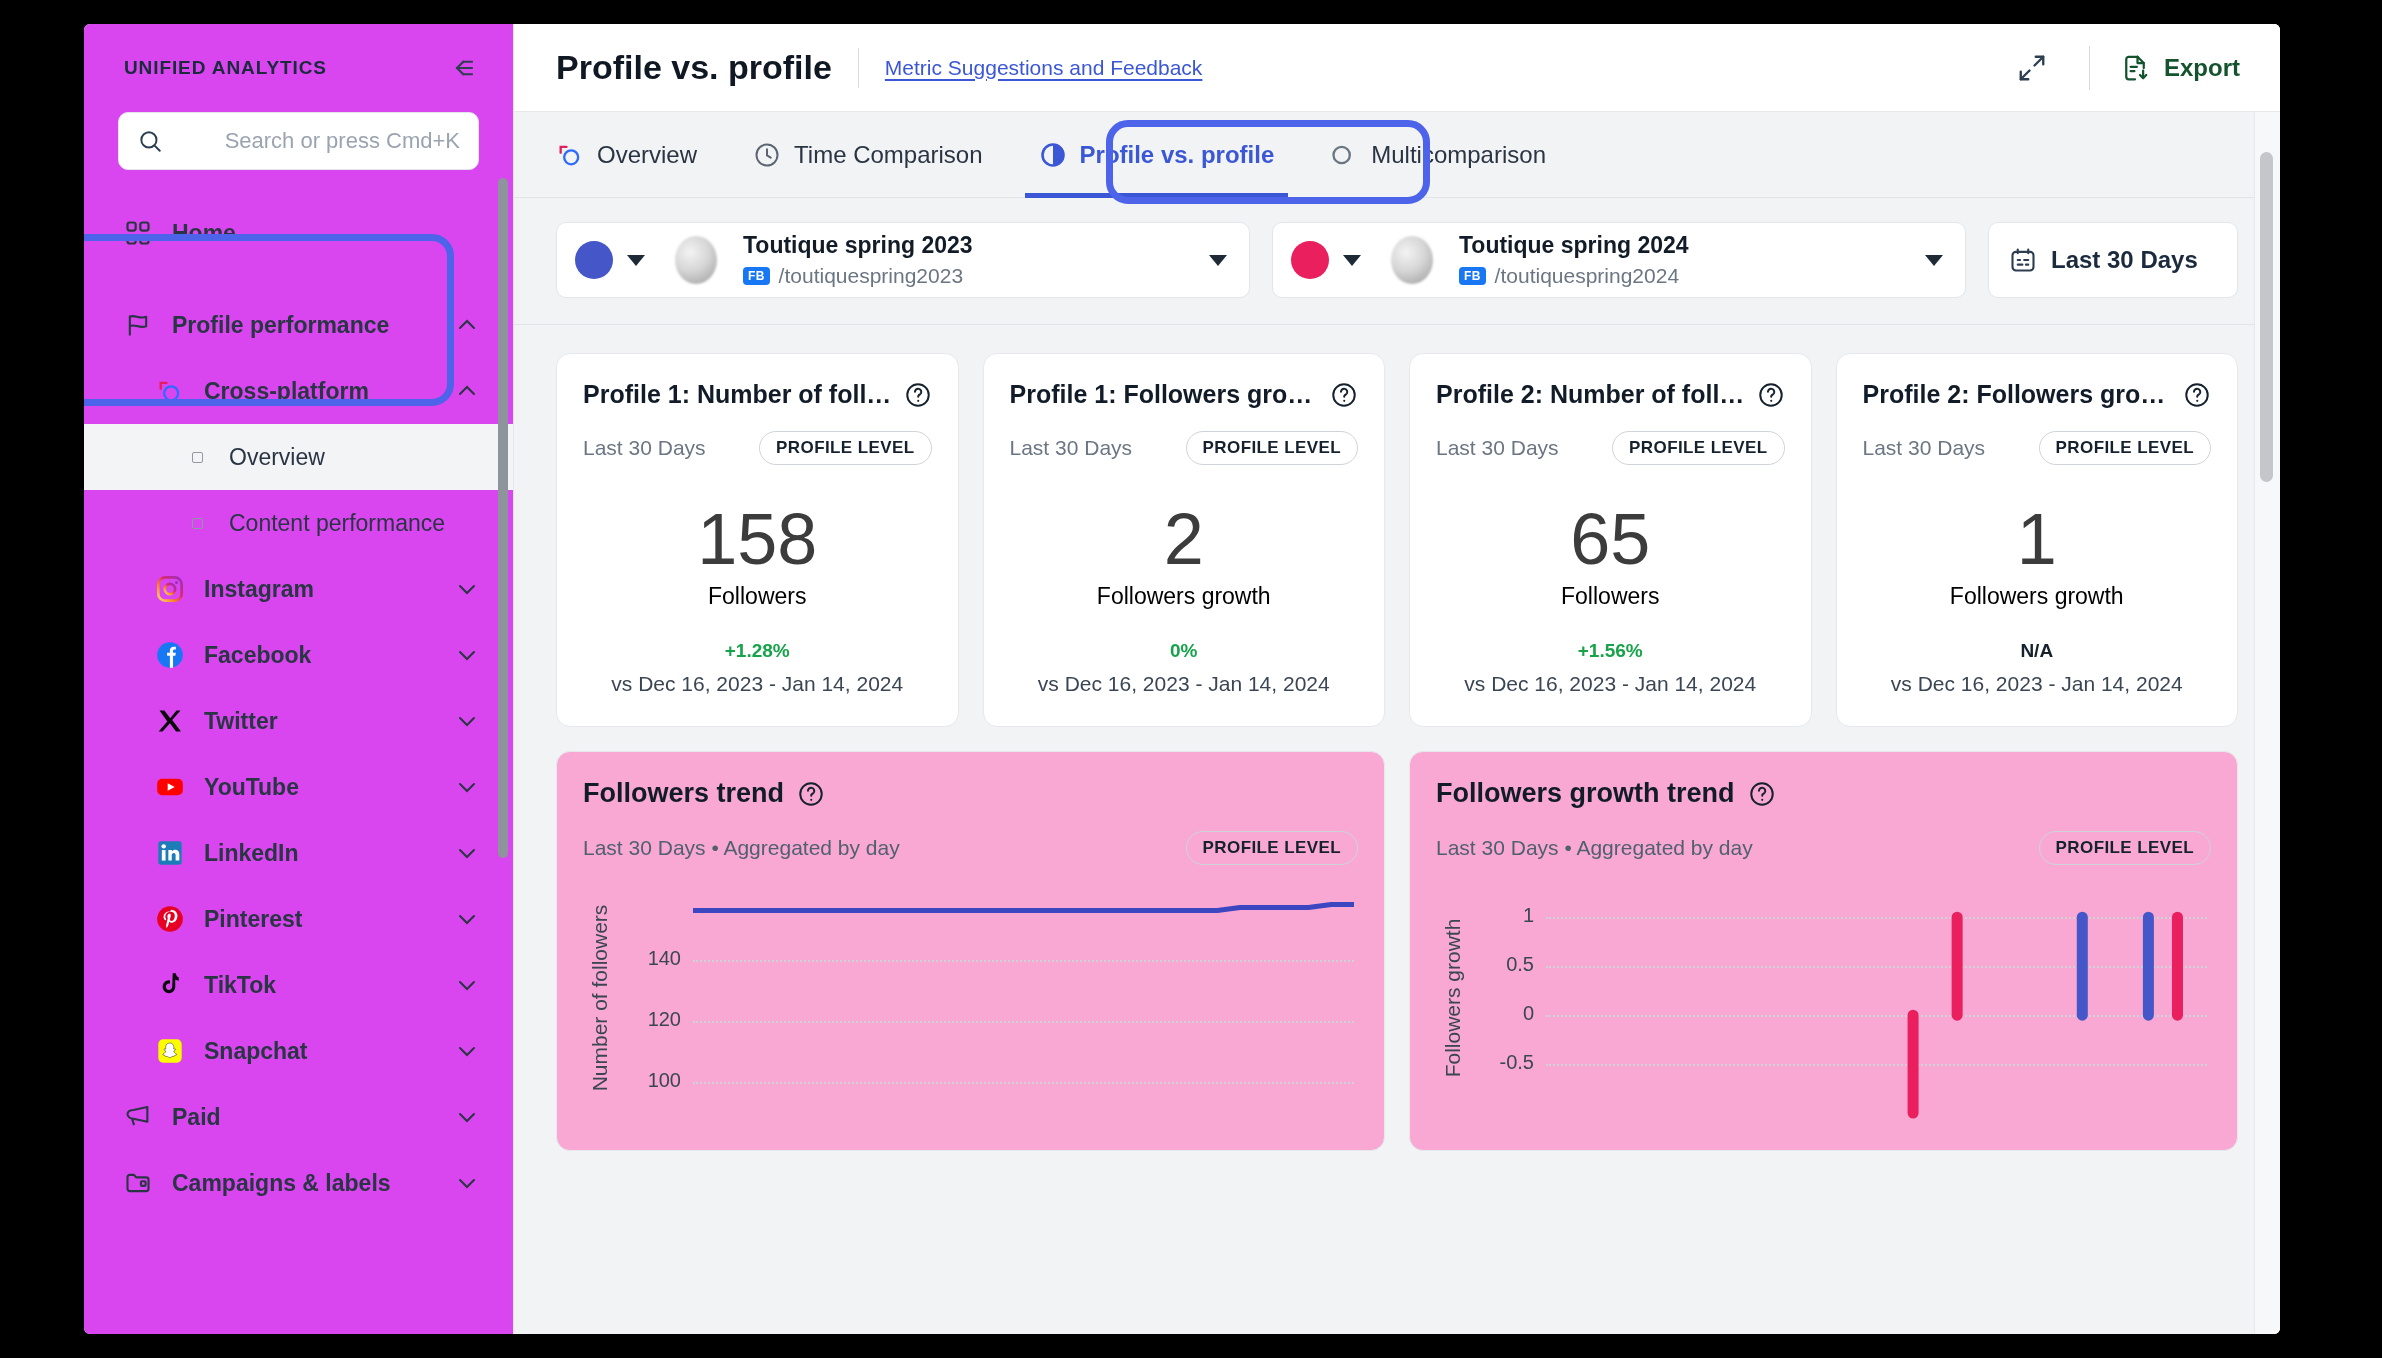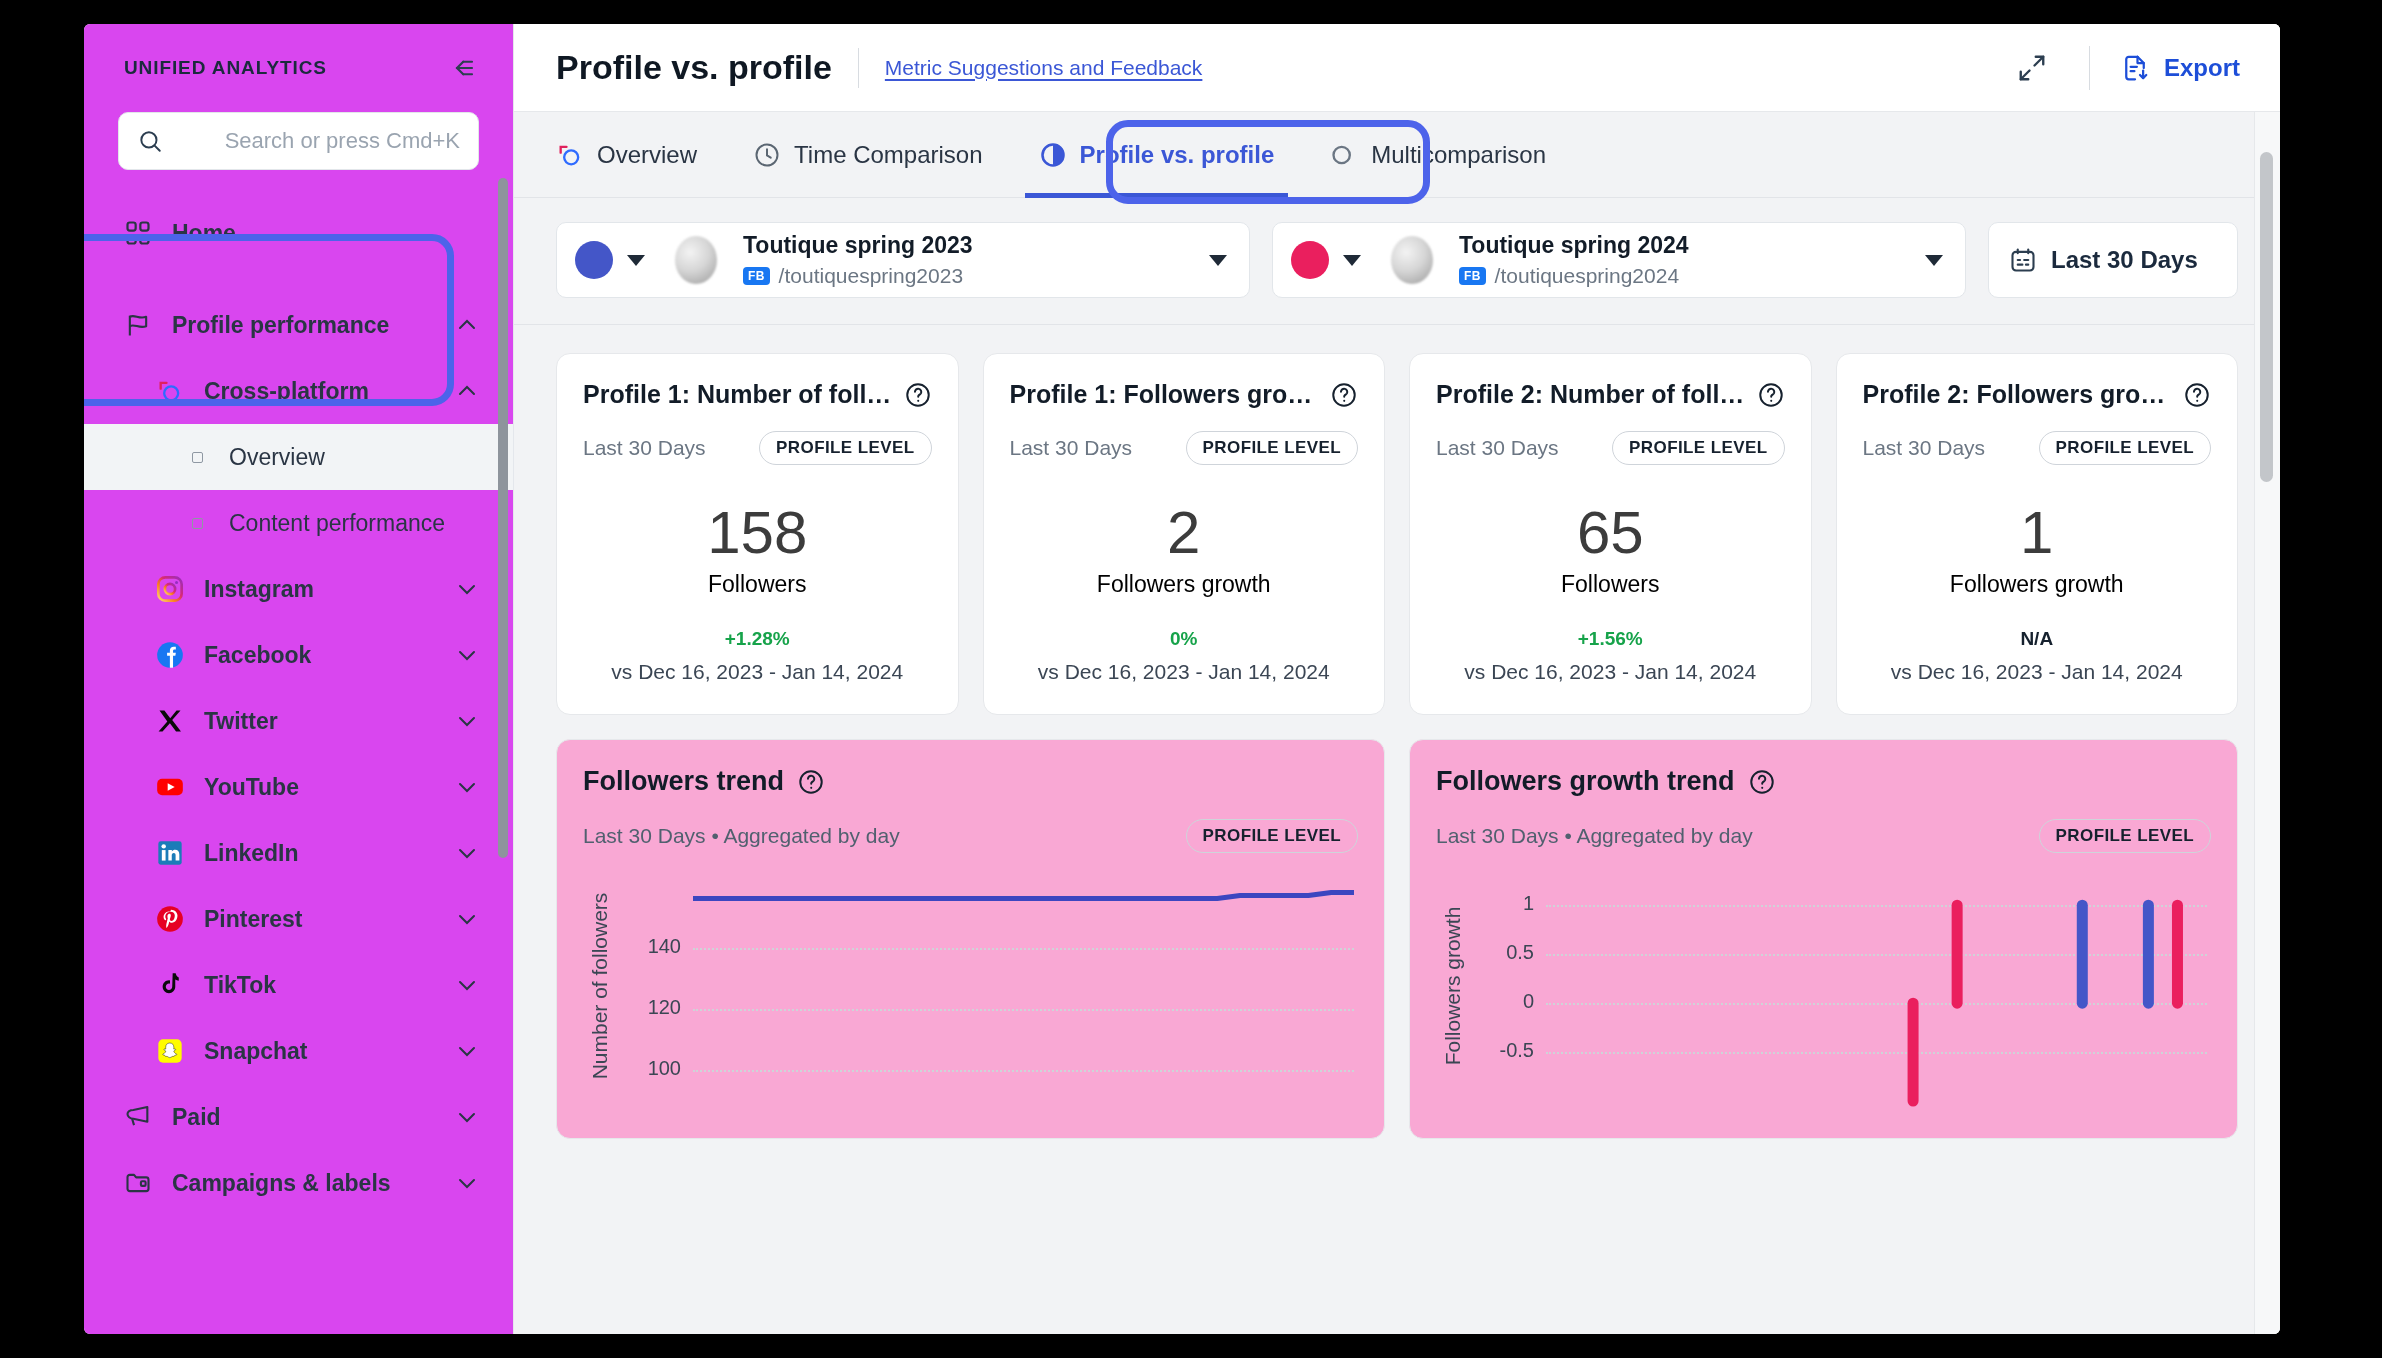"Export" .export-btn { color: #1d4ed8 -> #14532d }
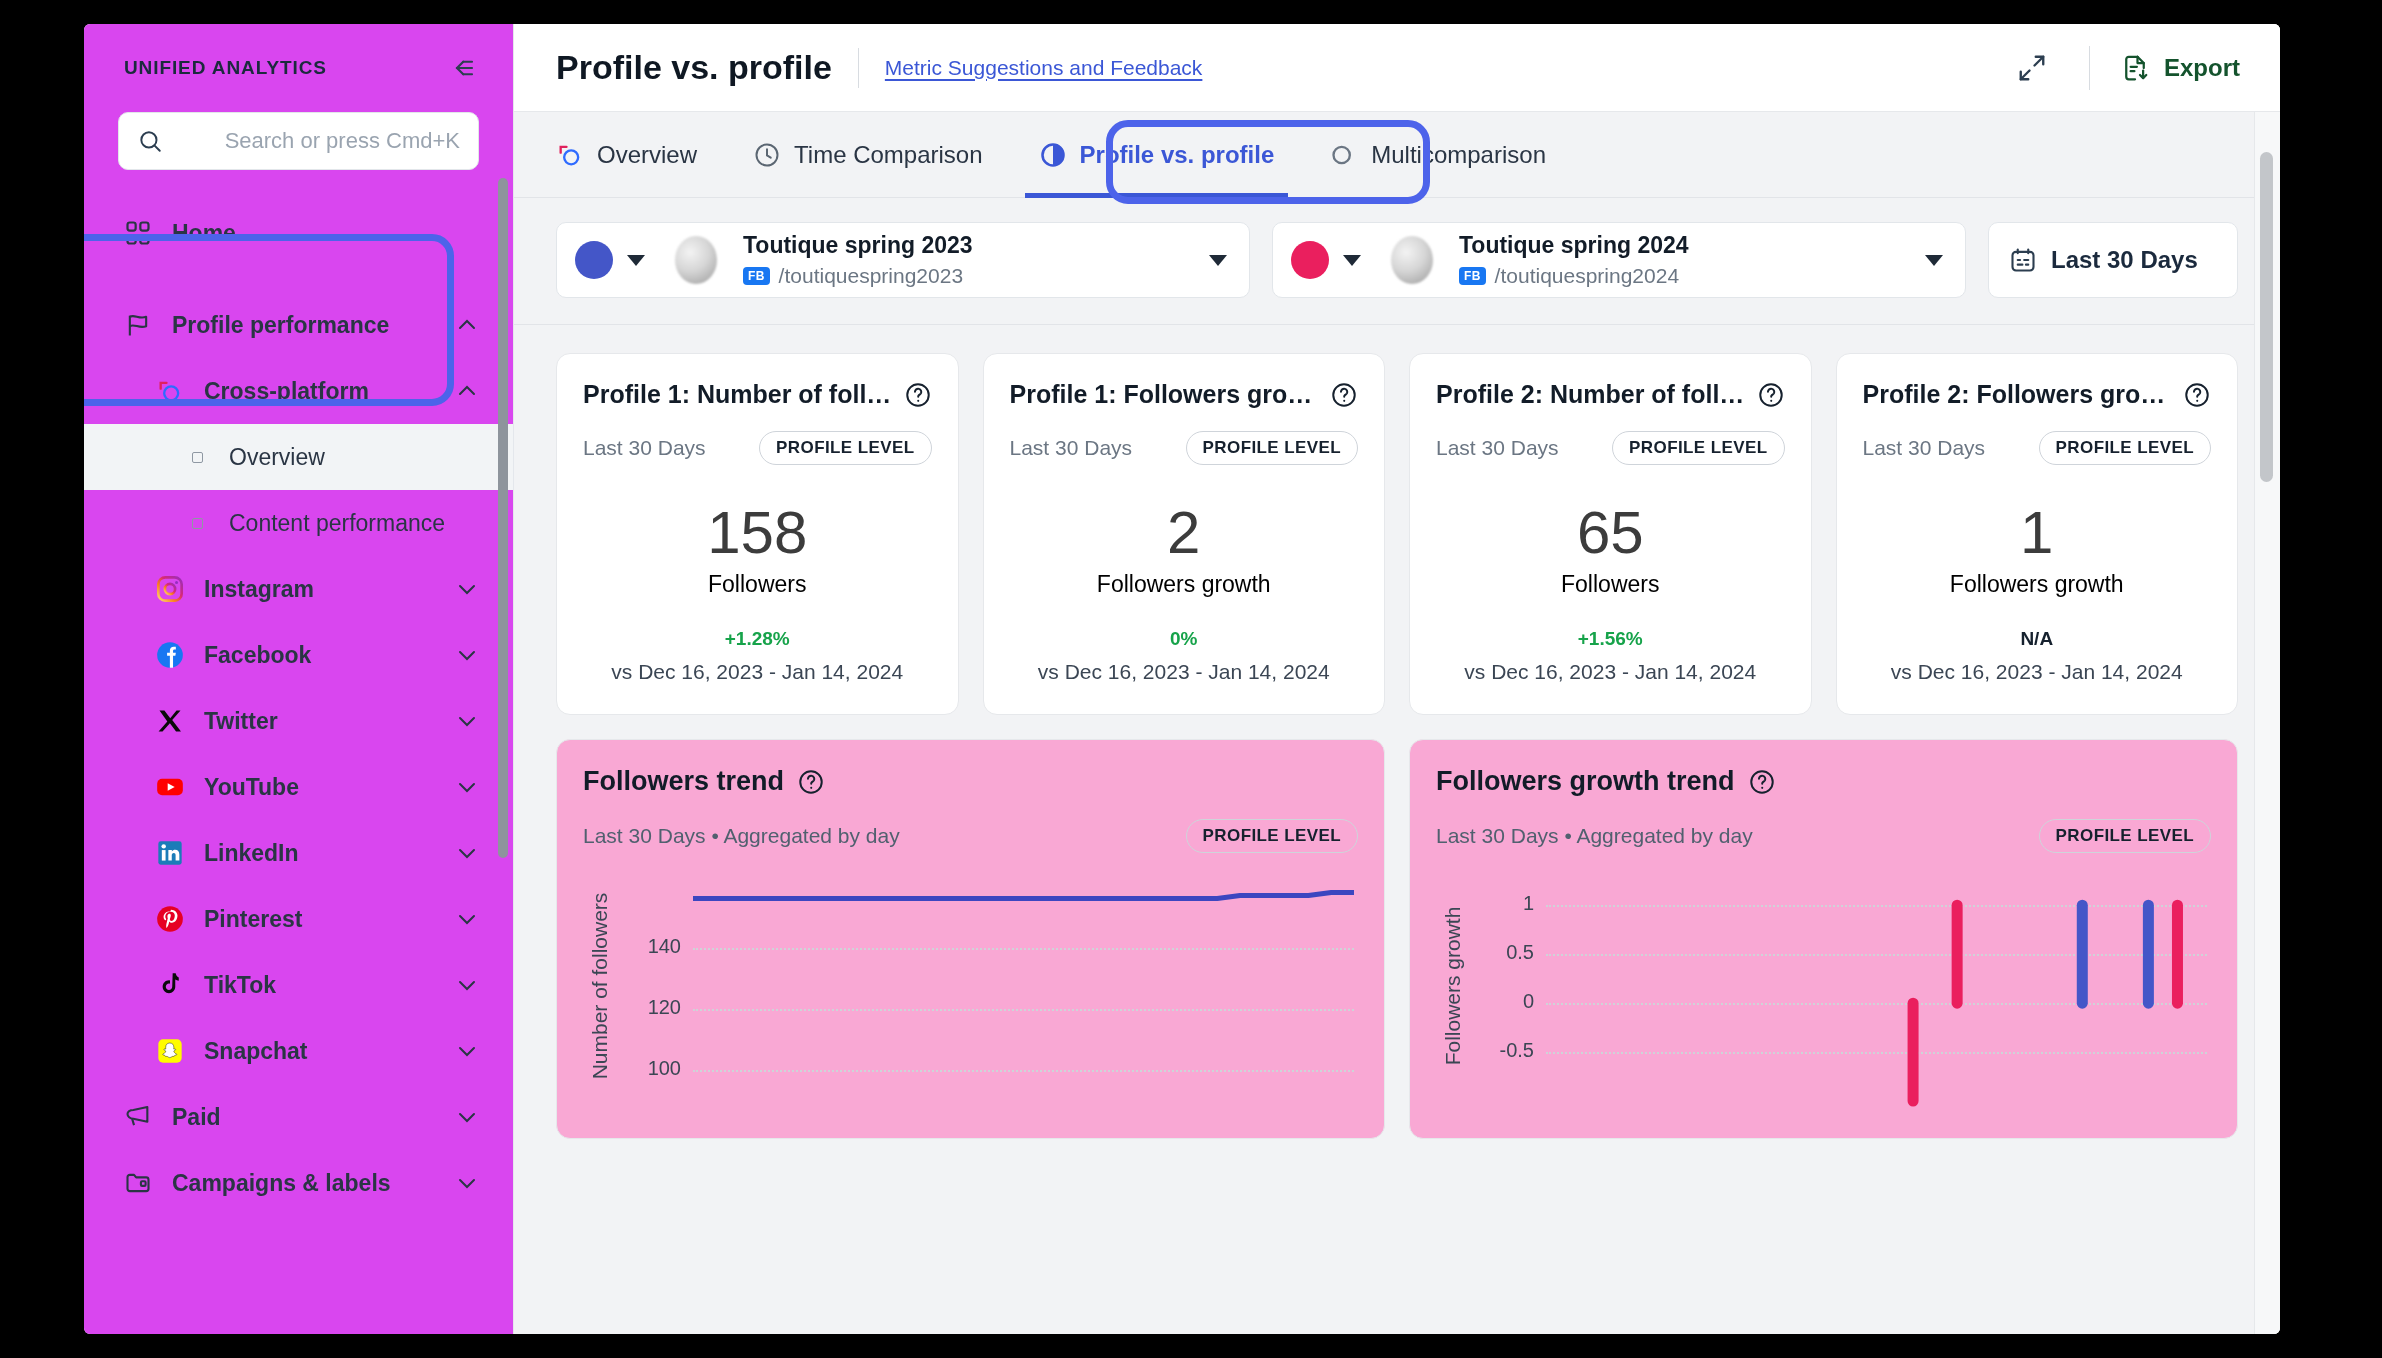"158" .kpi-value { font-size: 60px -> 72px }
